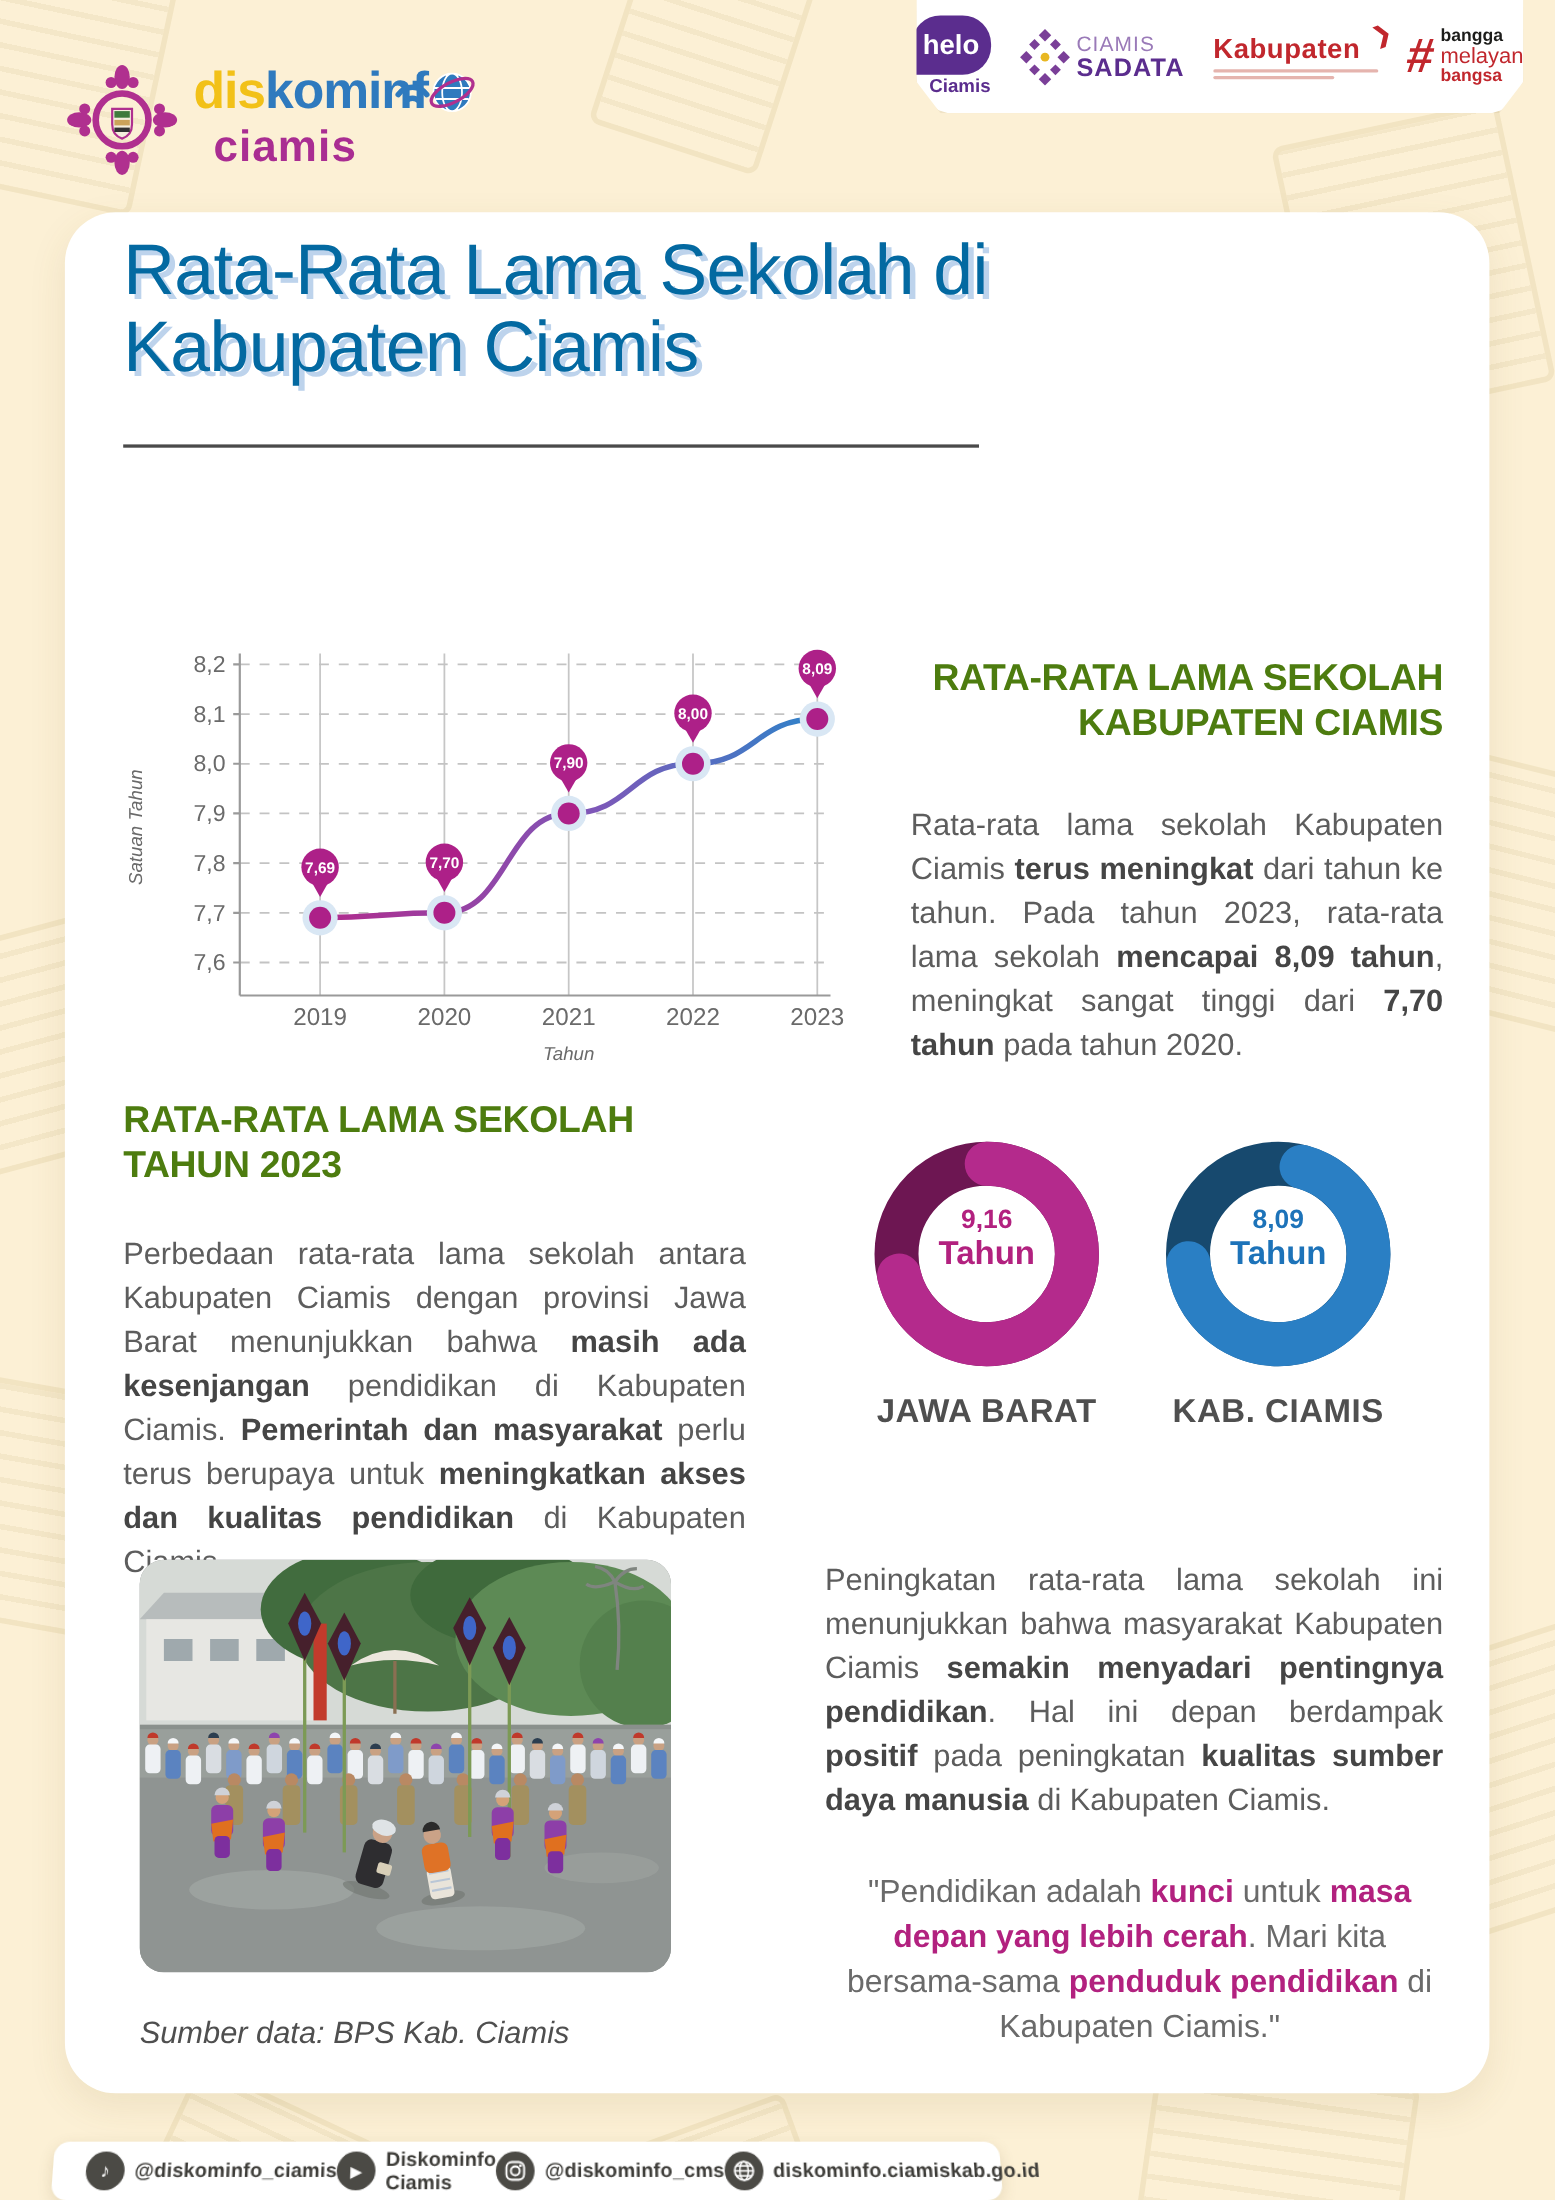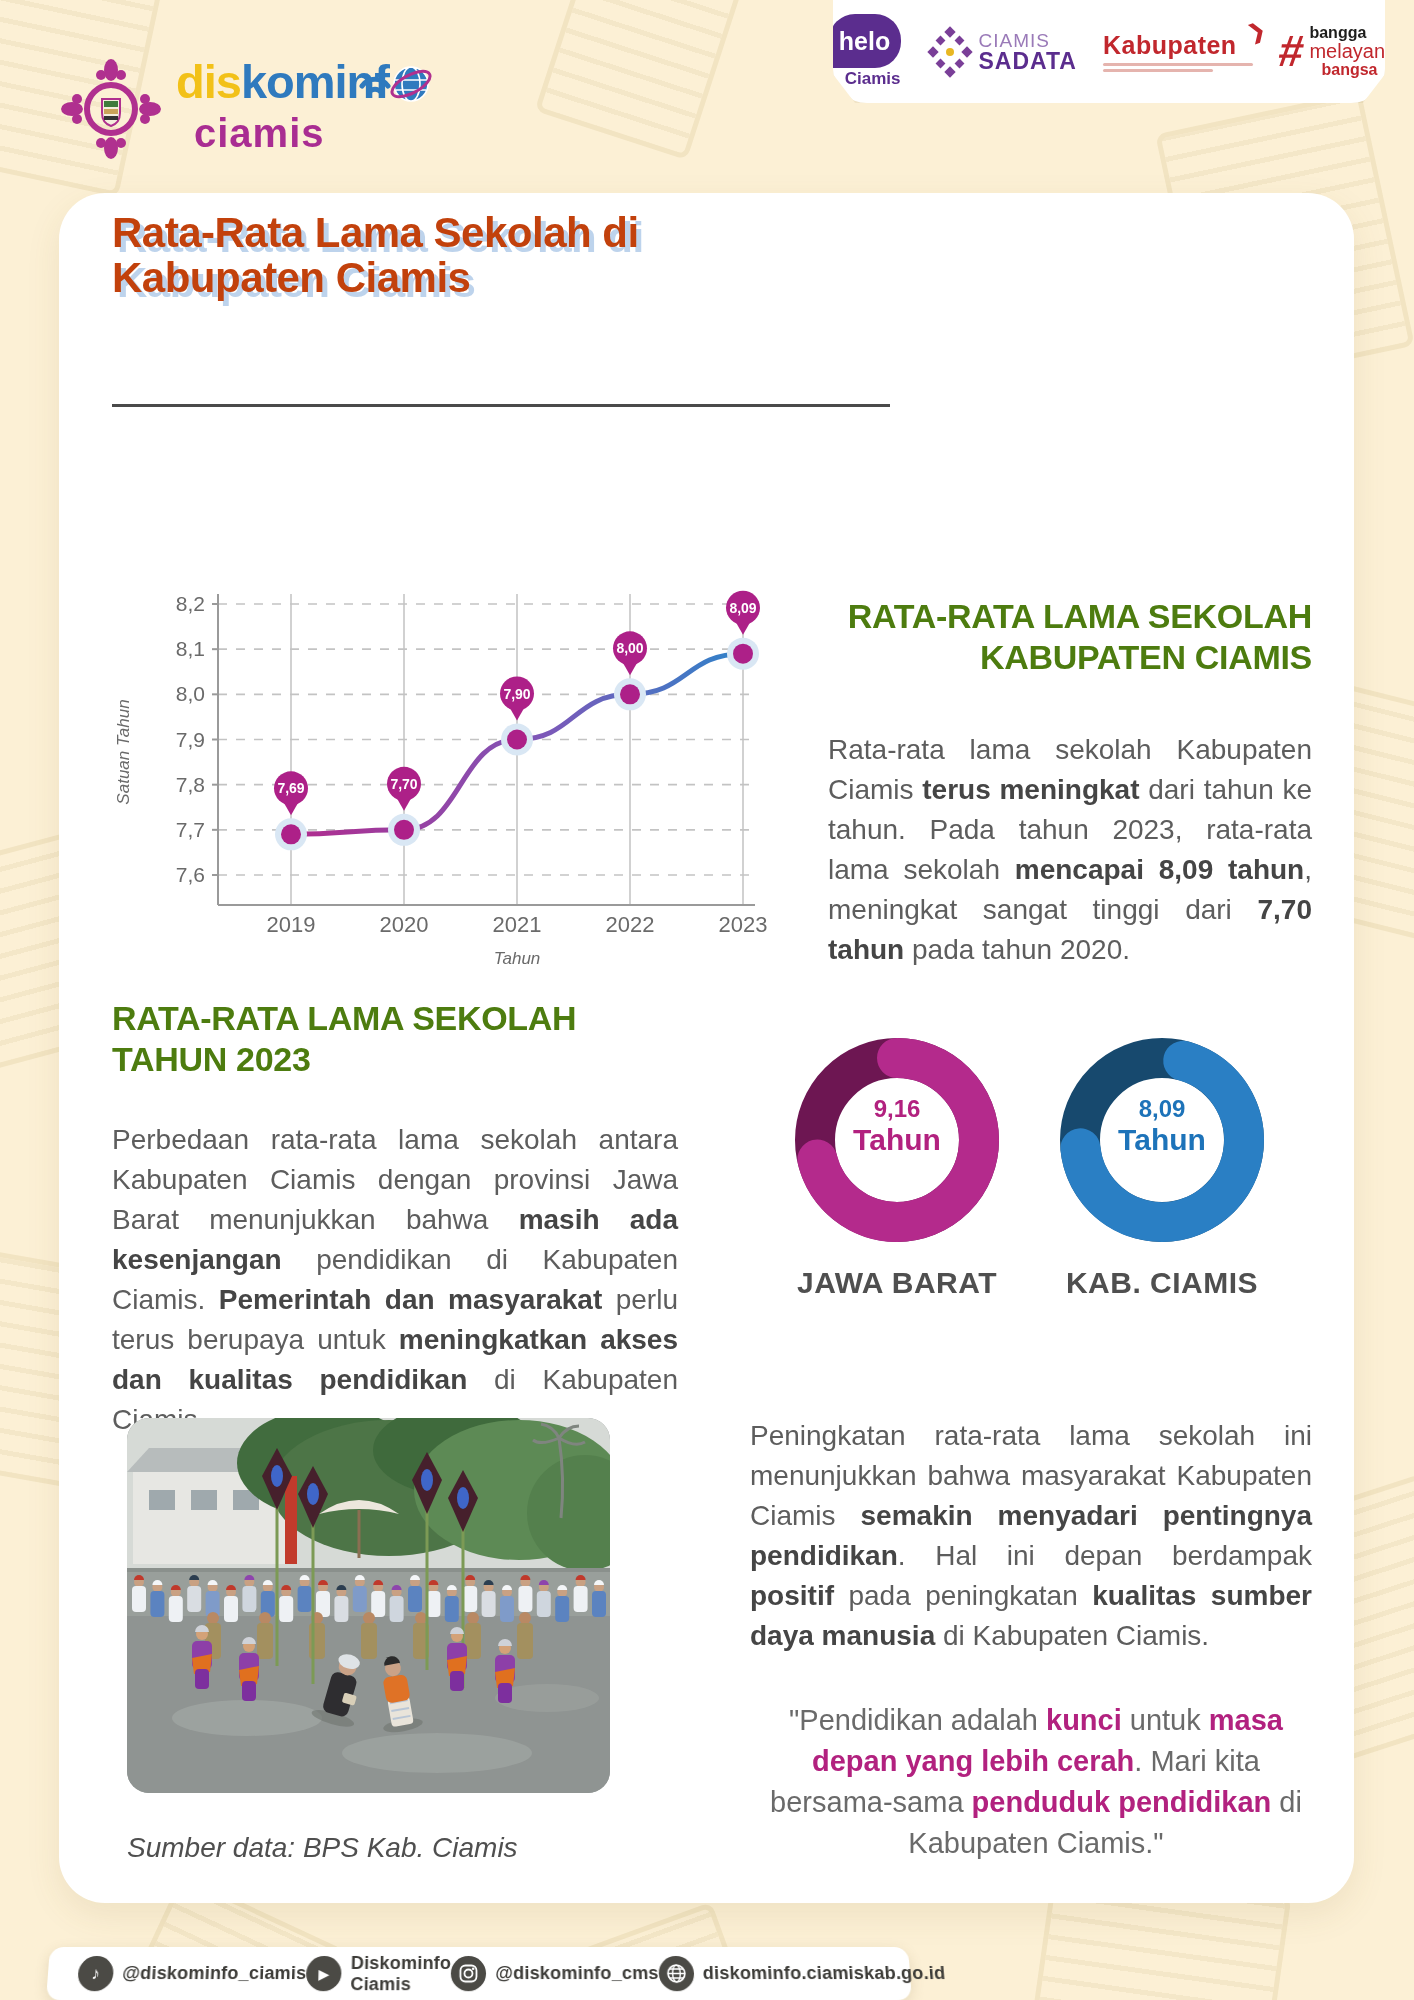"bangsa" .bg3 { text-align: center -> none }
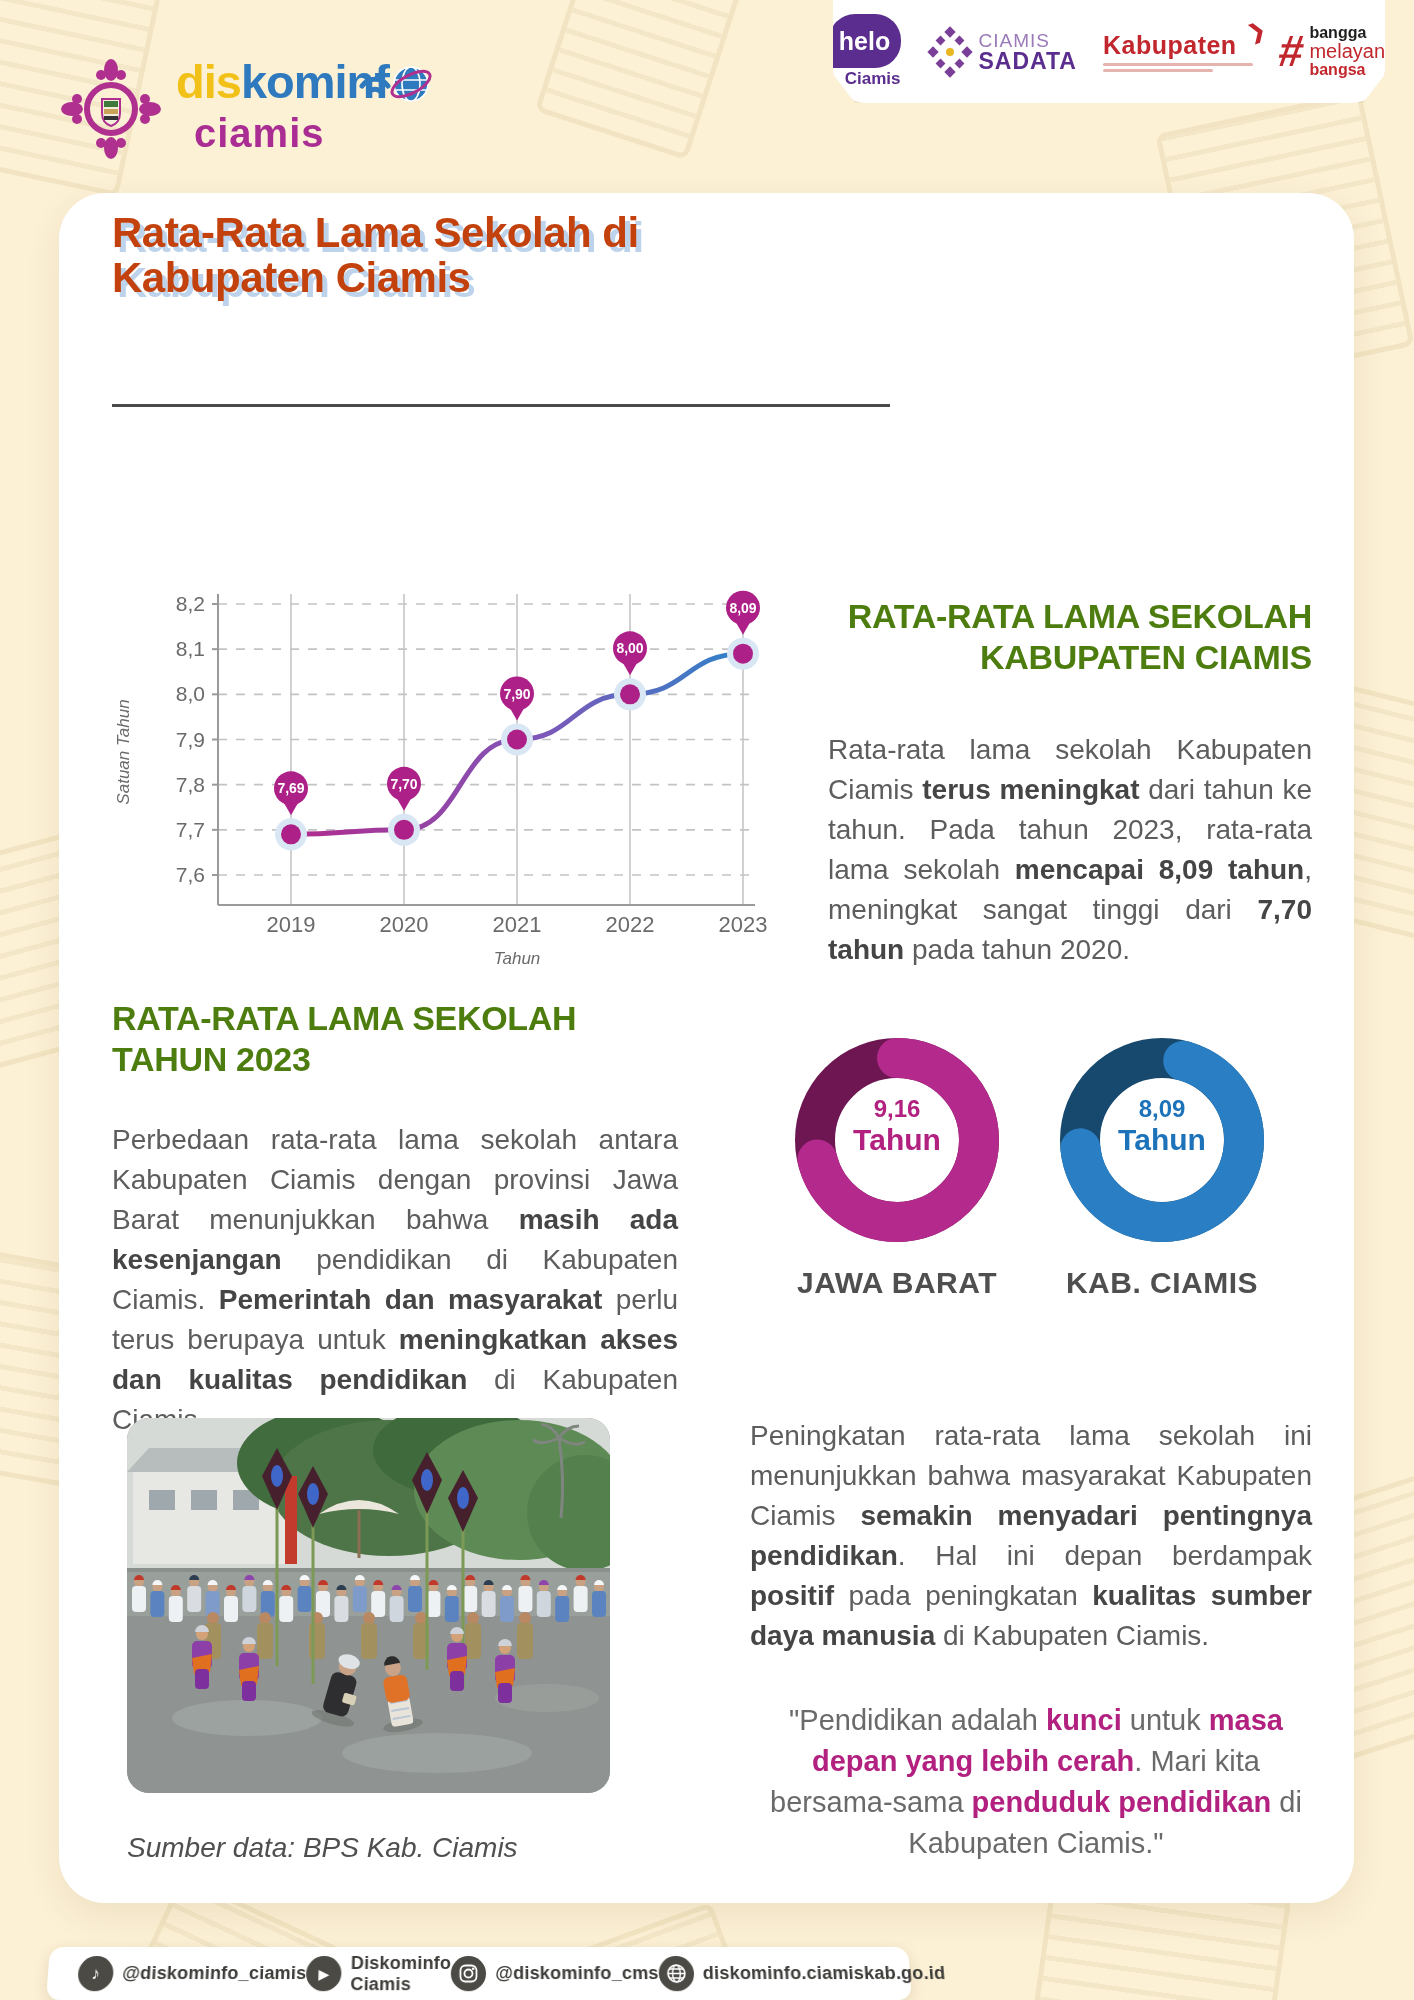"Rata-Rata Lama Sekolah di" #title { color: #c2410c -> #0369a1; font-size: 42px -> 65px; font-weight: 700 -> 400 }
